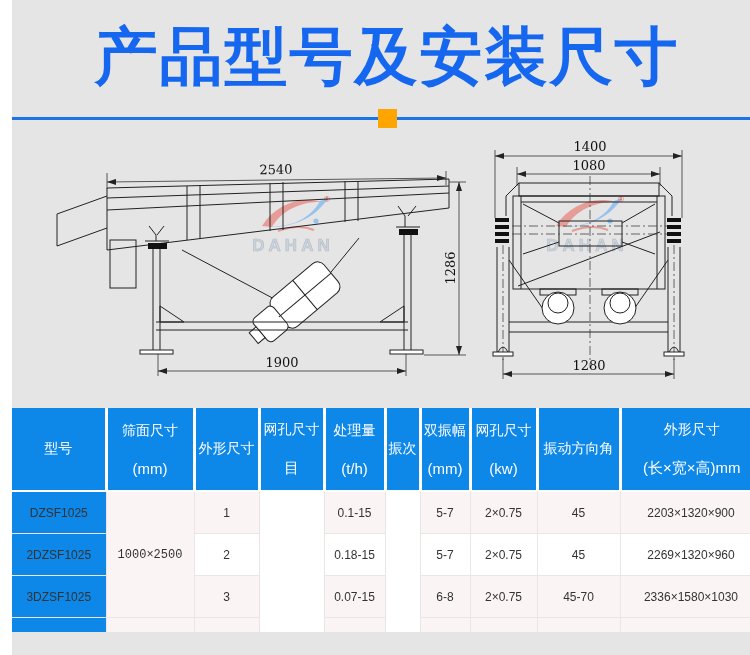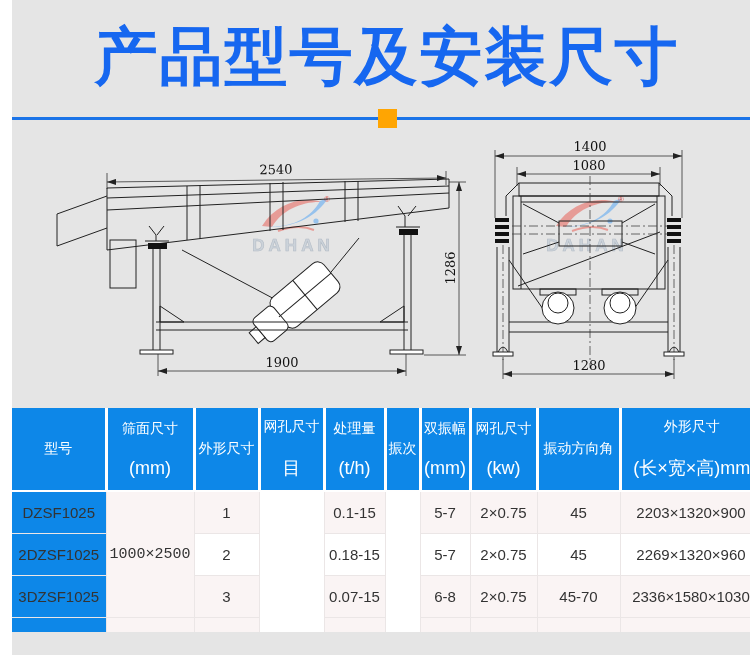"(mm)" .hcell .l2 { font-size: 18px -> 15px }
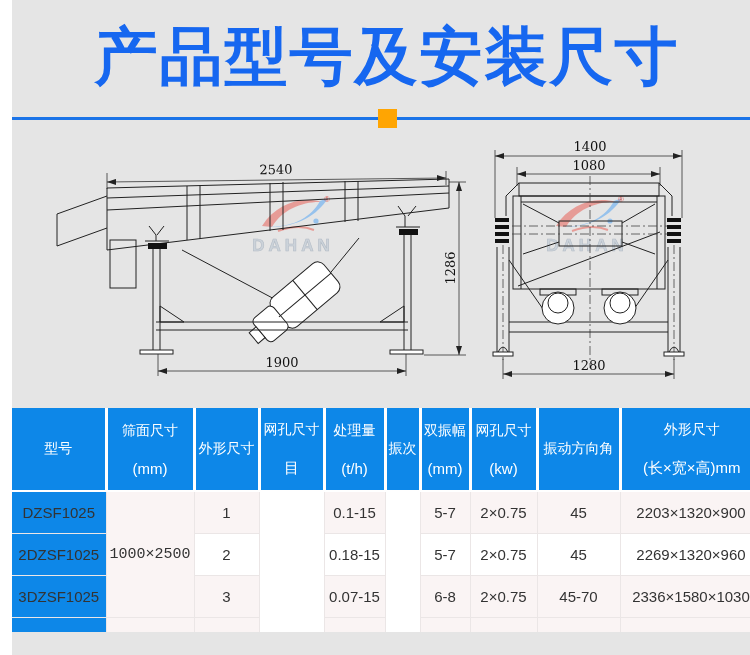"DZSF1025" table.spec td { font-size: 15px -> 12px }
